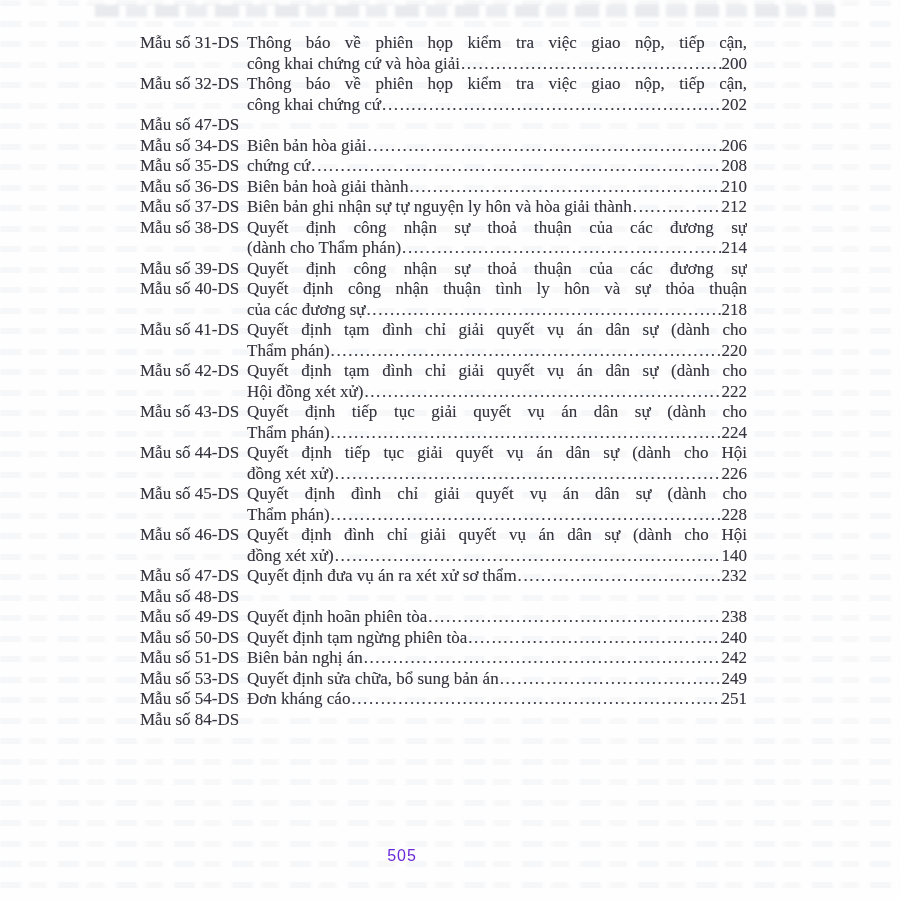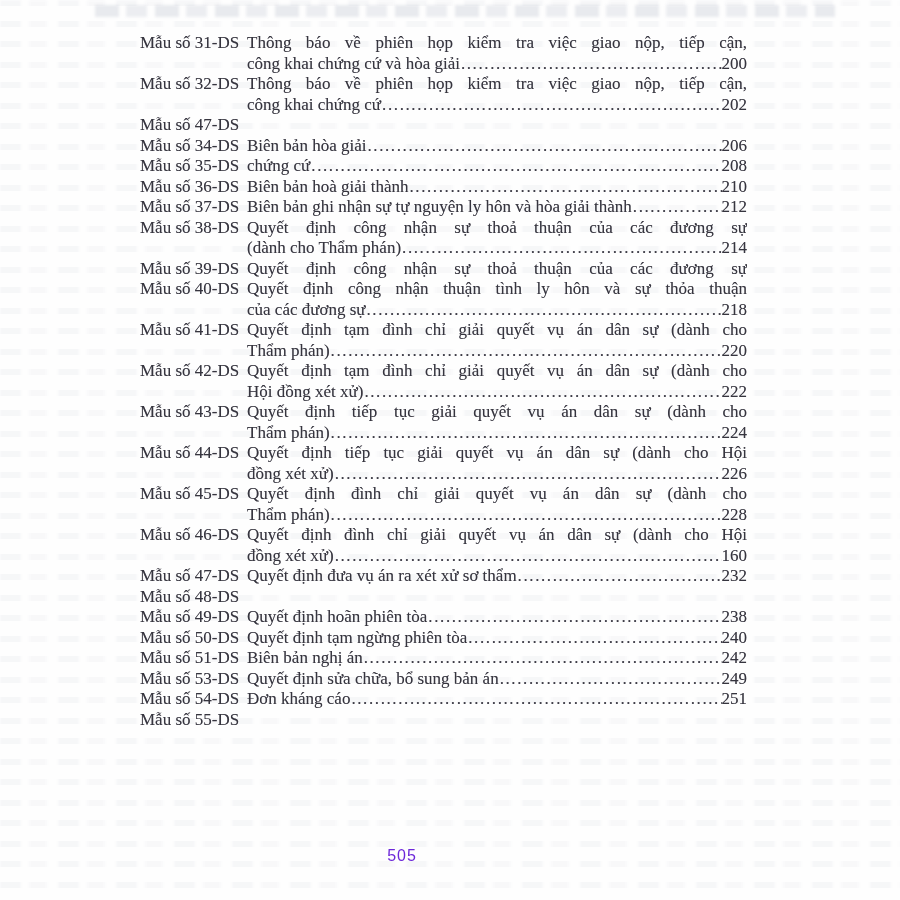"160" span.pagenum { text: 160 -> 140 }
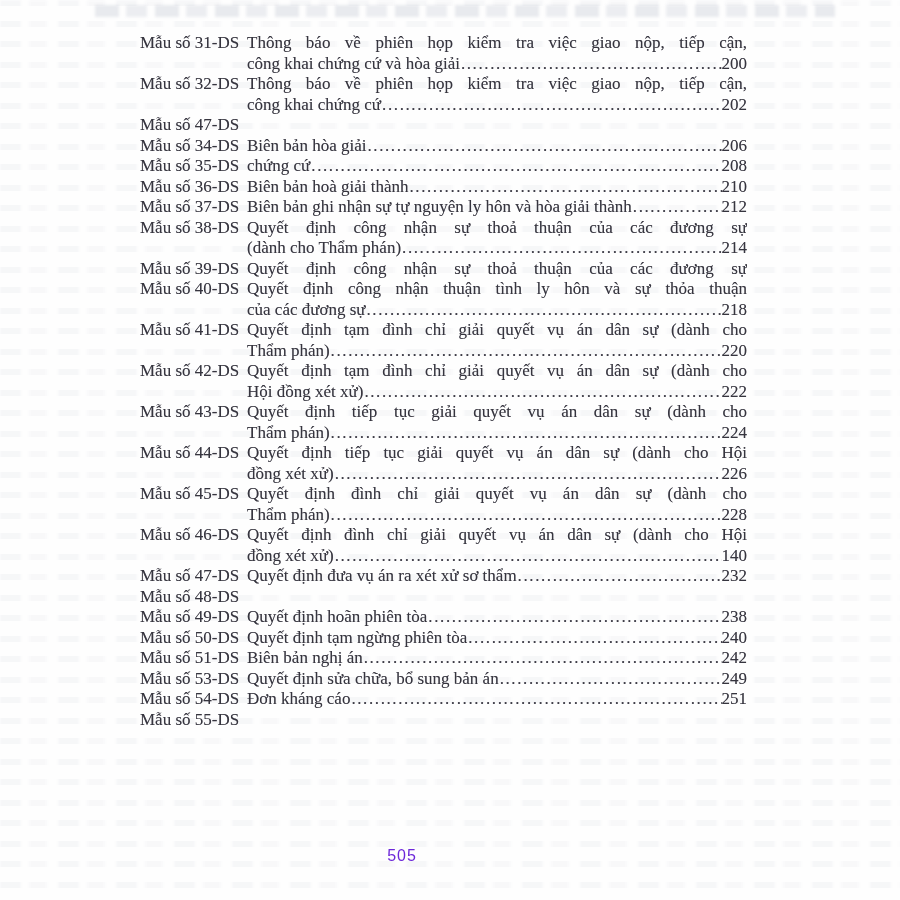"Mẫu số 55-DS" div.toc-label { text: 55-DS -> 84-DS }
